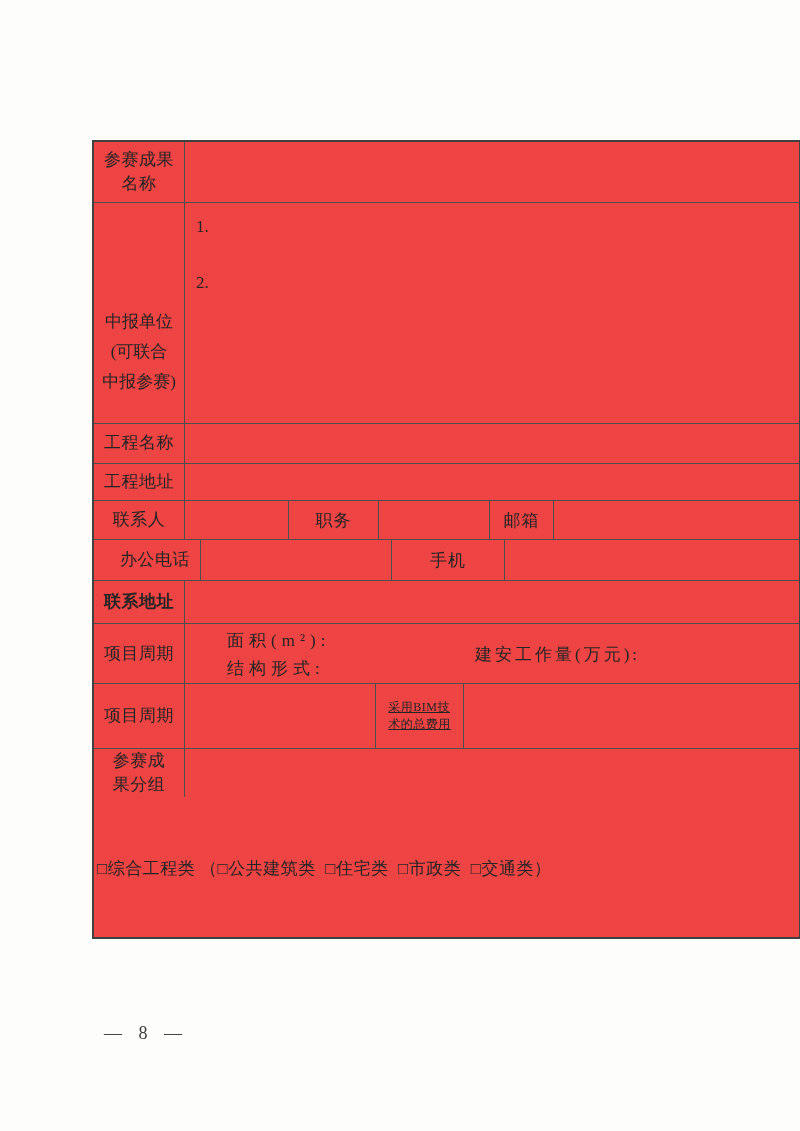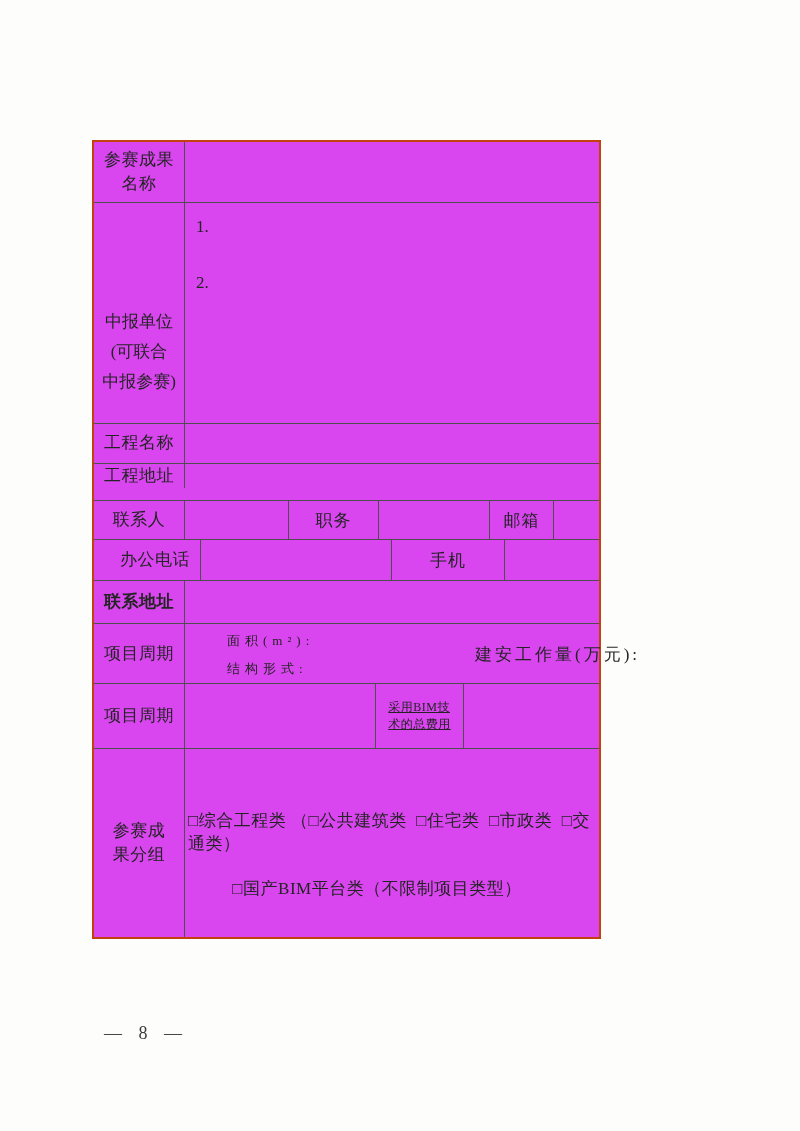"参赛成果" .form-table { background: #d946ef -> #ef4444; border: 2px solid #c2410c -> 2px solid #404040; width: 509px -> 709px }
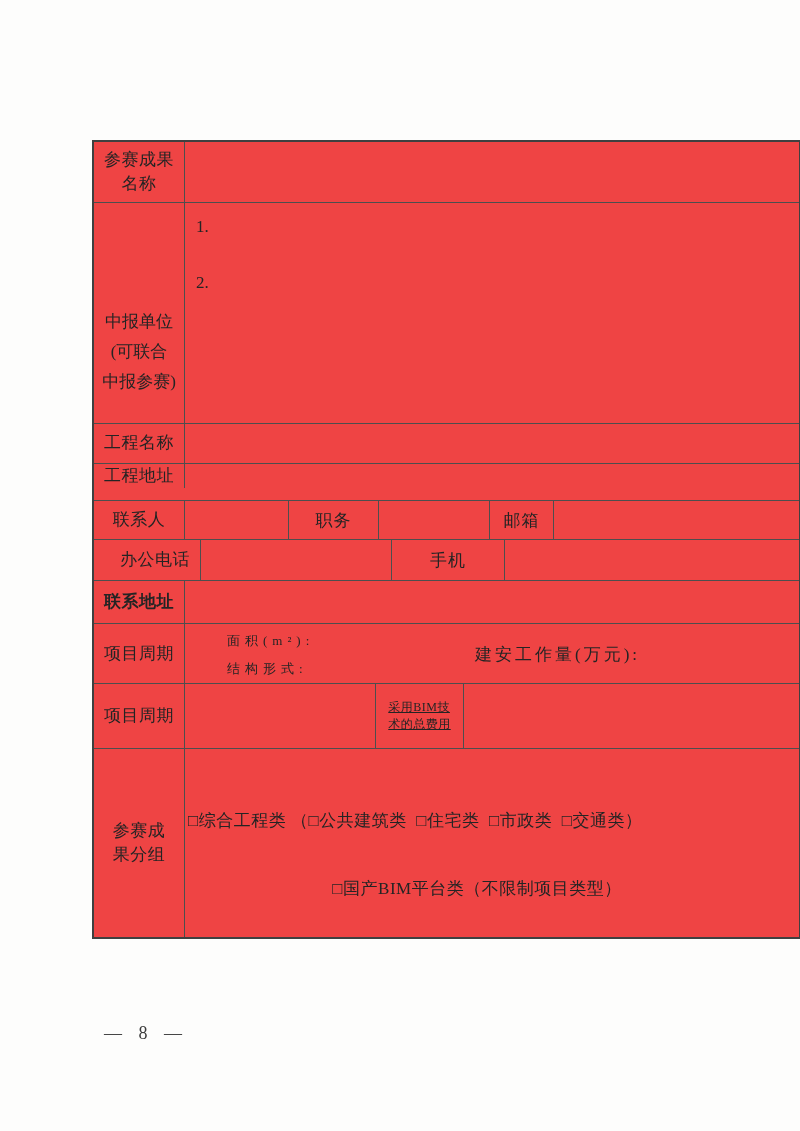"工程地址" .r4 { flex-direction: column -> none }
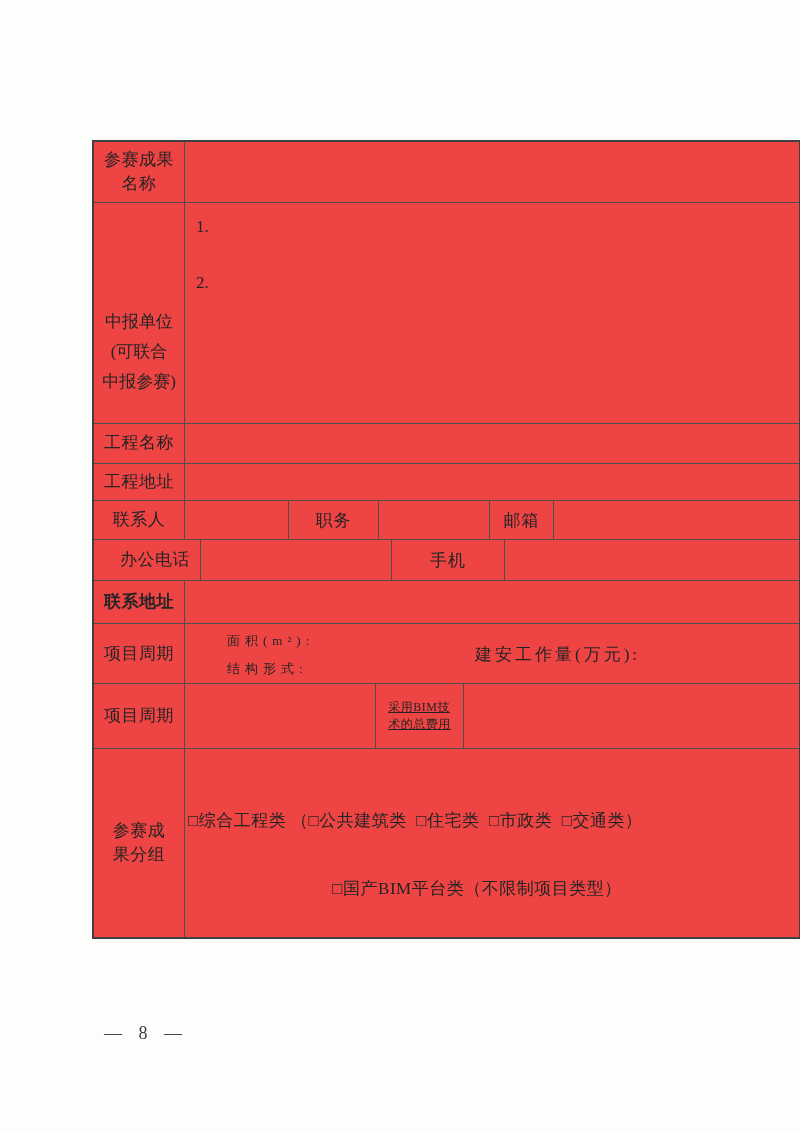"面积(m²): 结构形式:" .scale-left { font-size: 13px -> 17px }
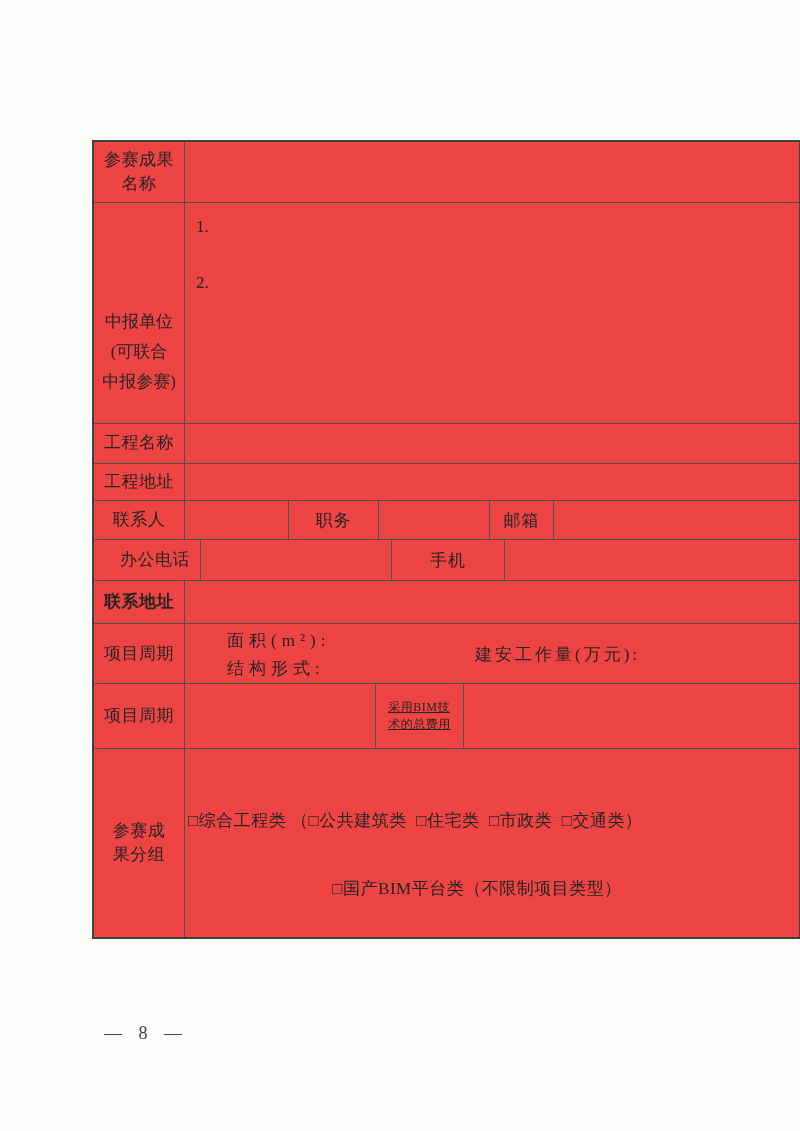"参赛成" .r10 { flex-direction: none -> column }
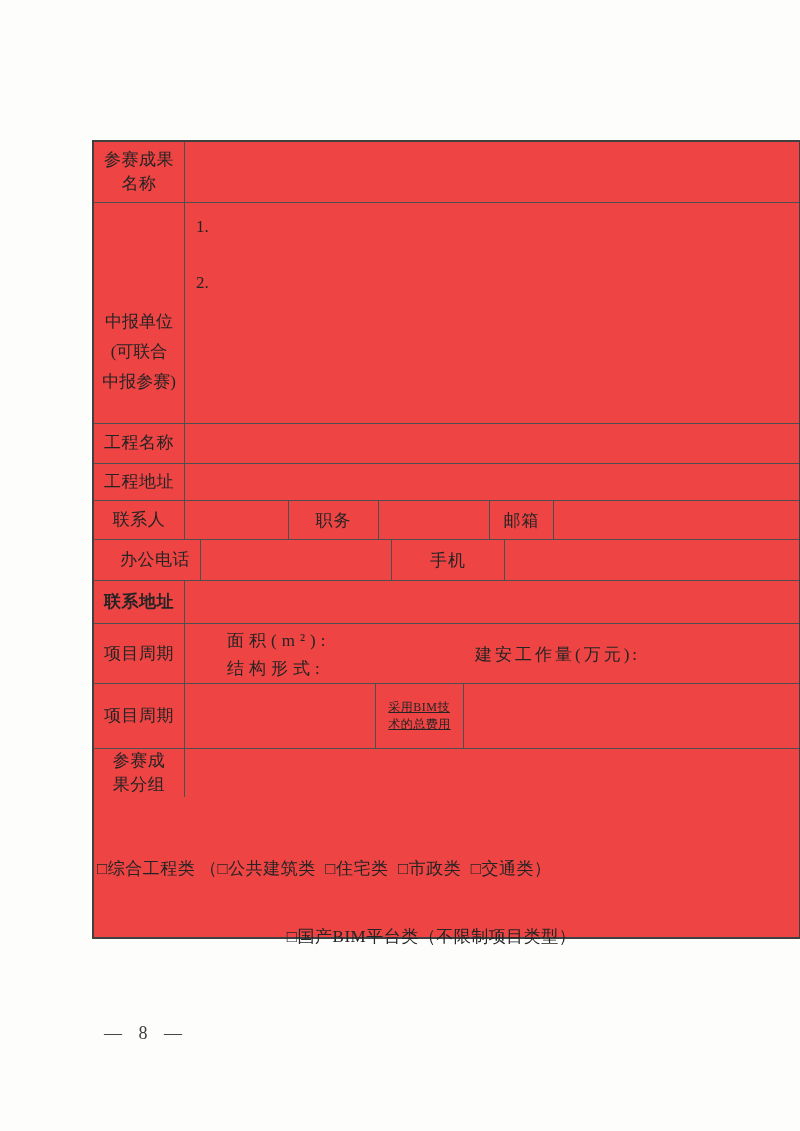"□国产BIM平台类（不限制项目类型）" div.group-line2 { html: <div>□国产BIM平台类（不限制项目类型）</div> -> none }
